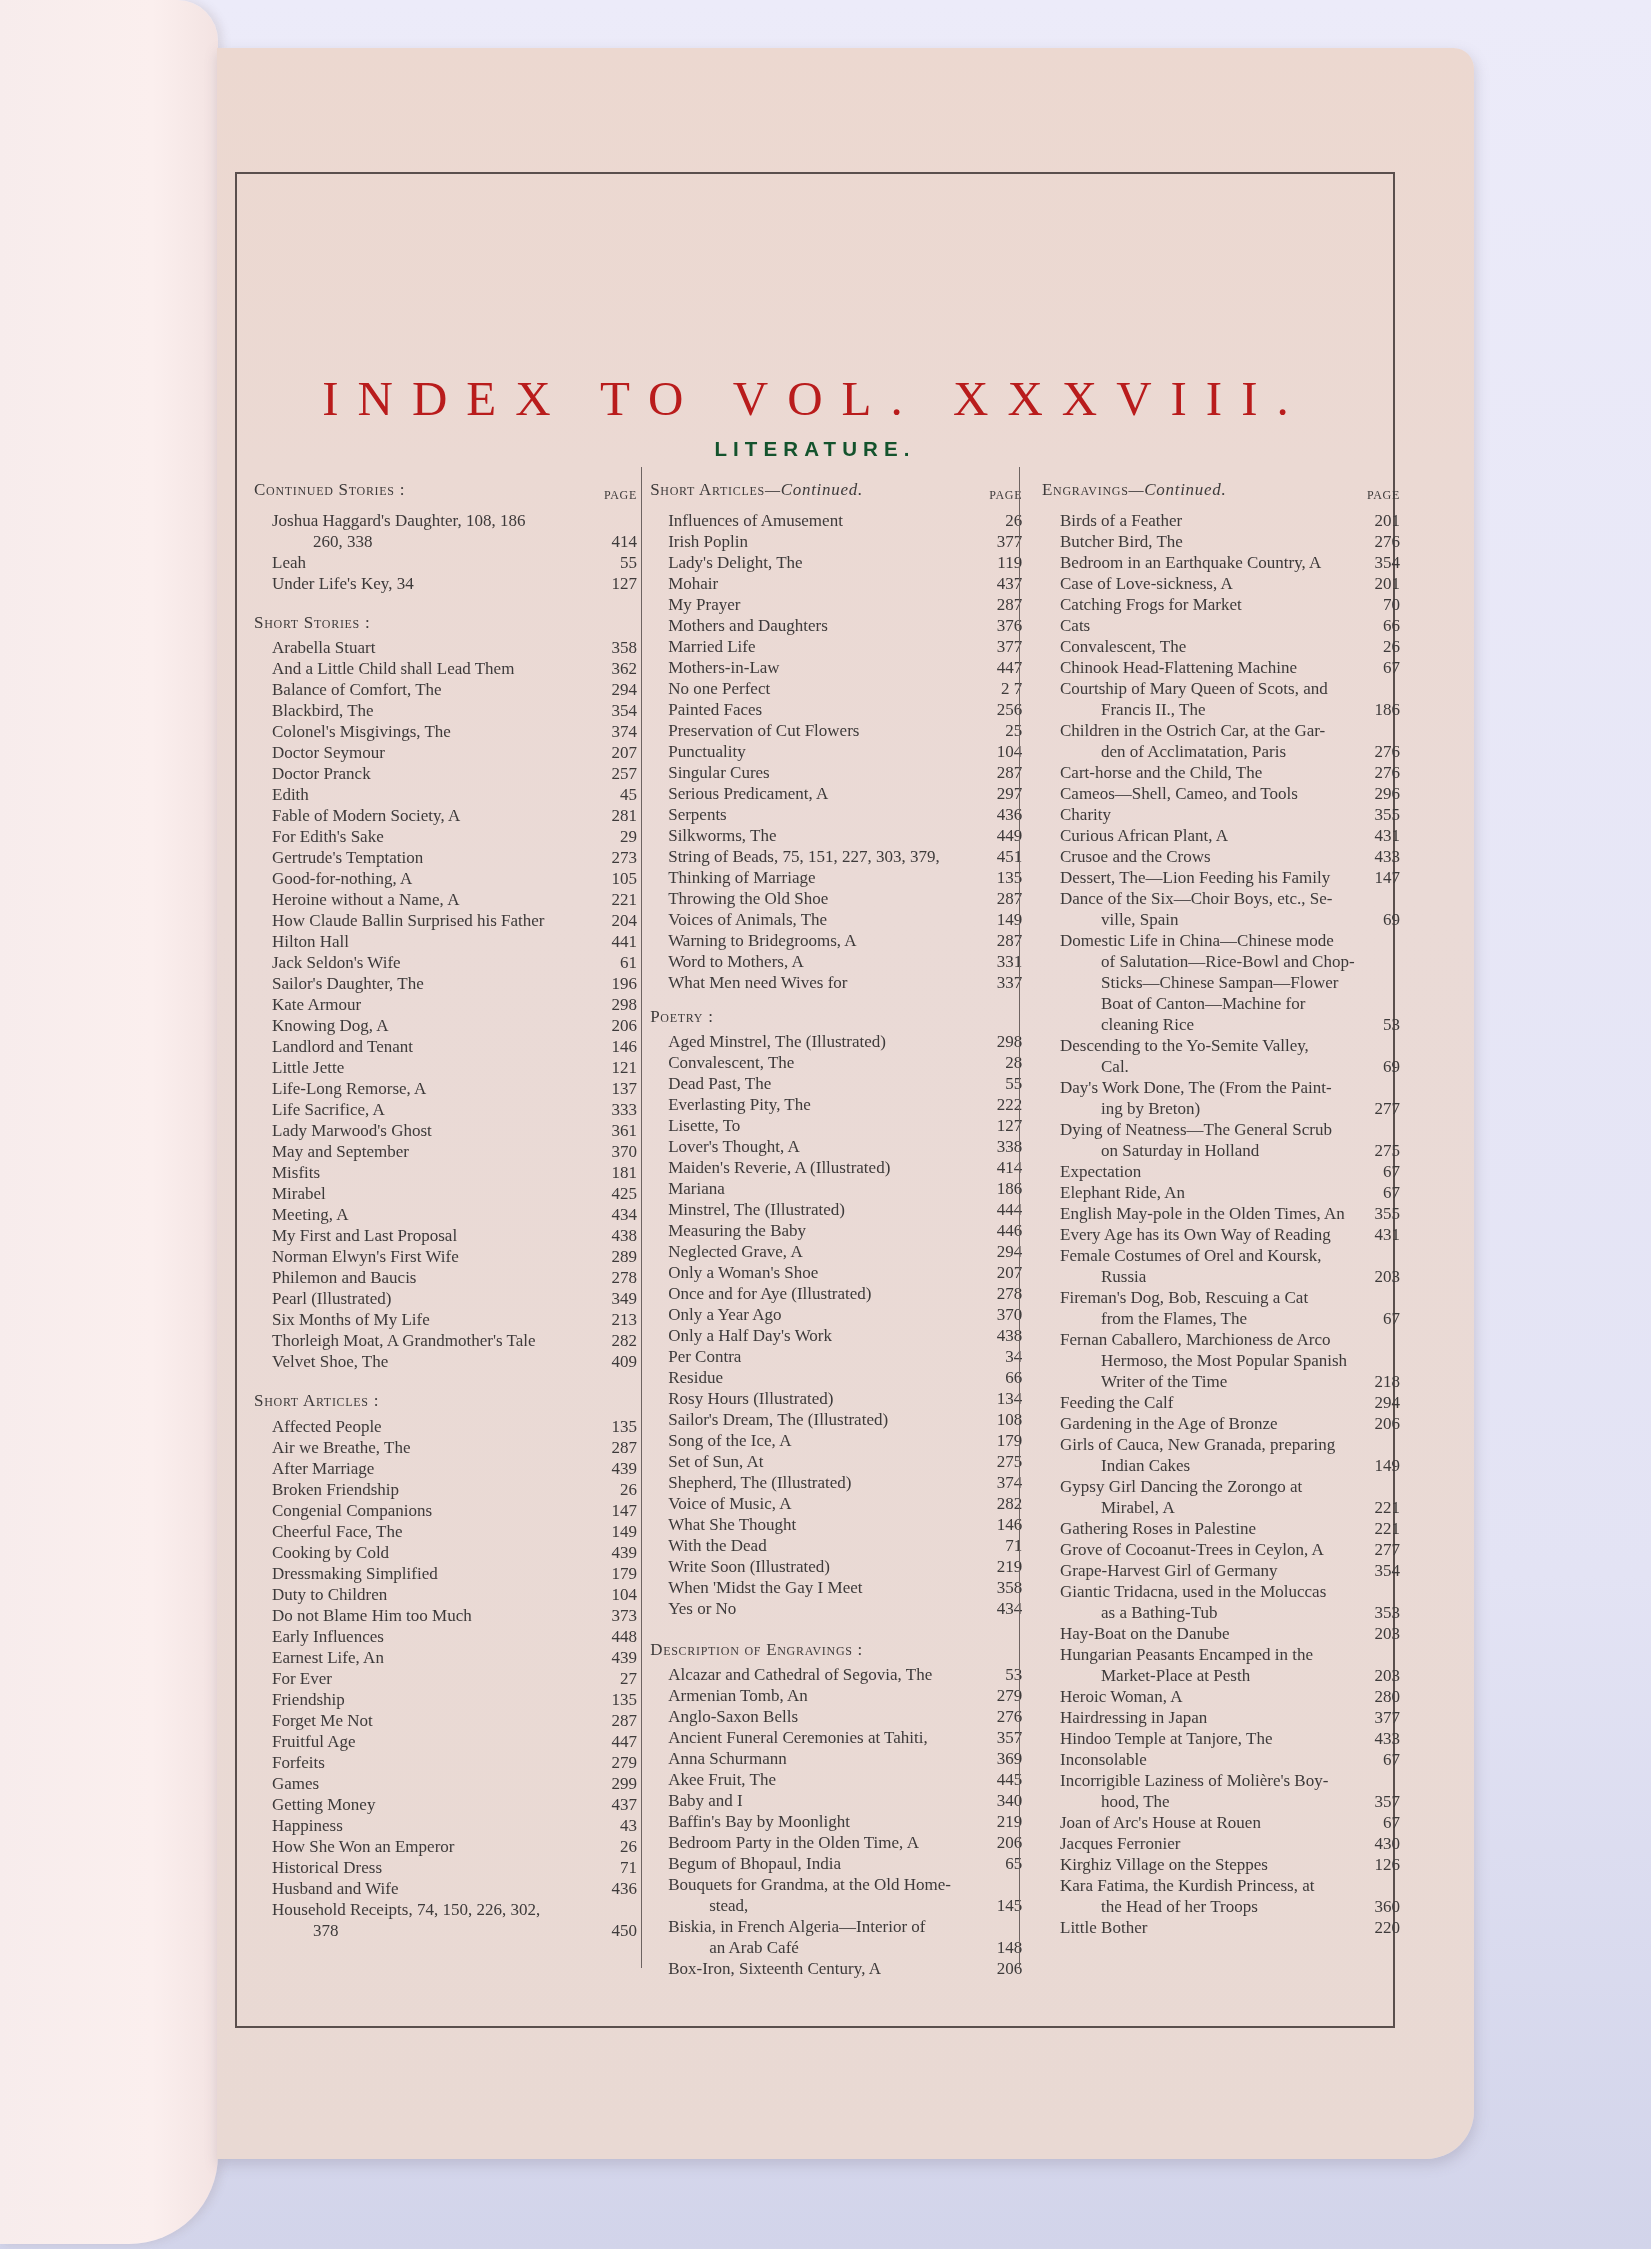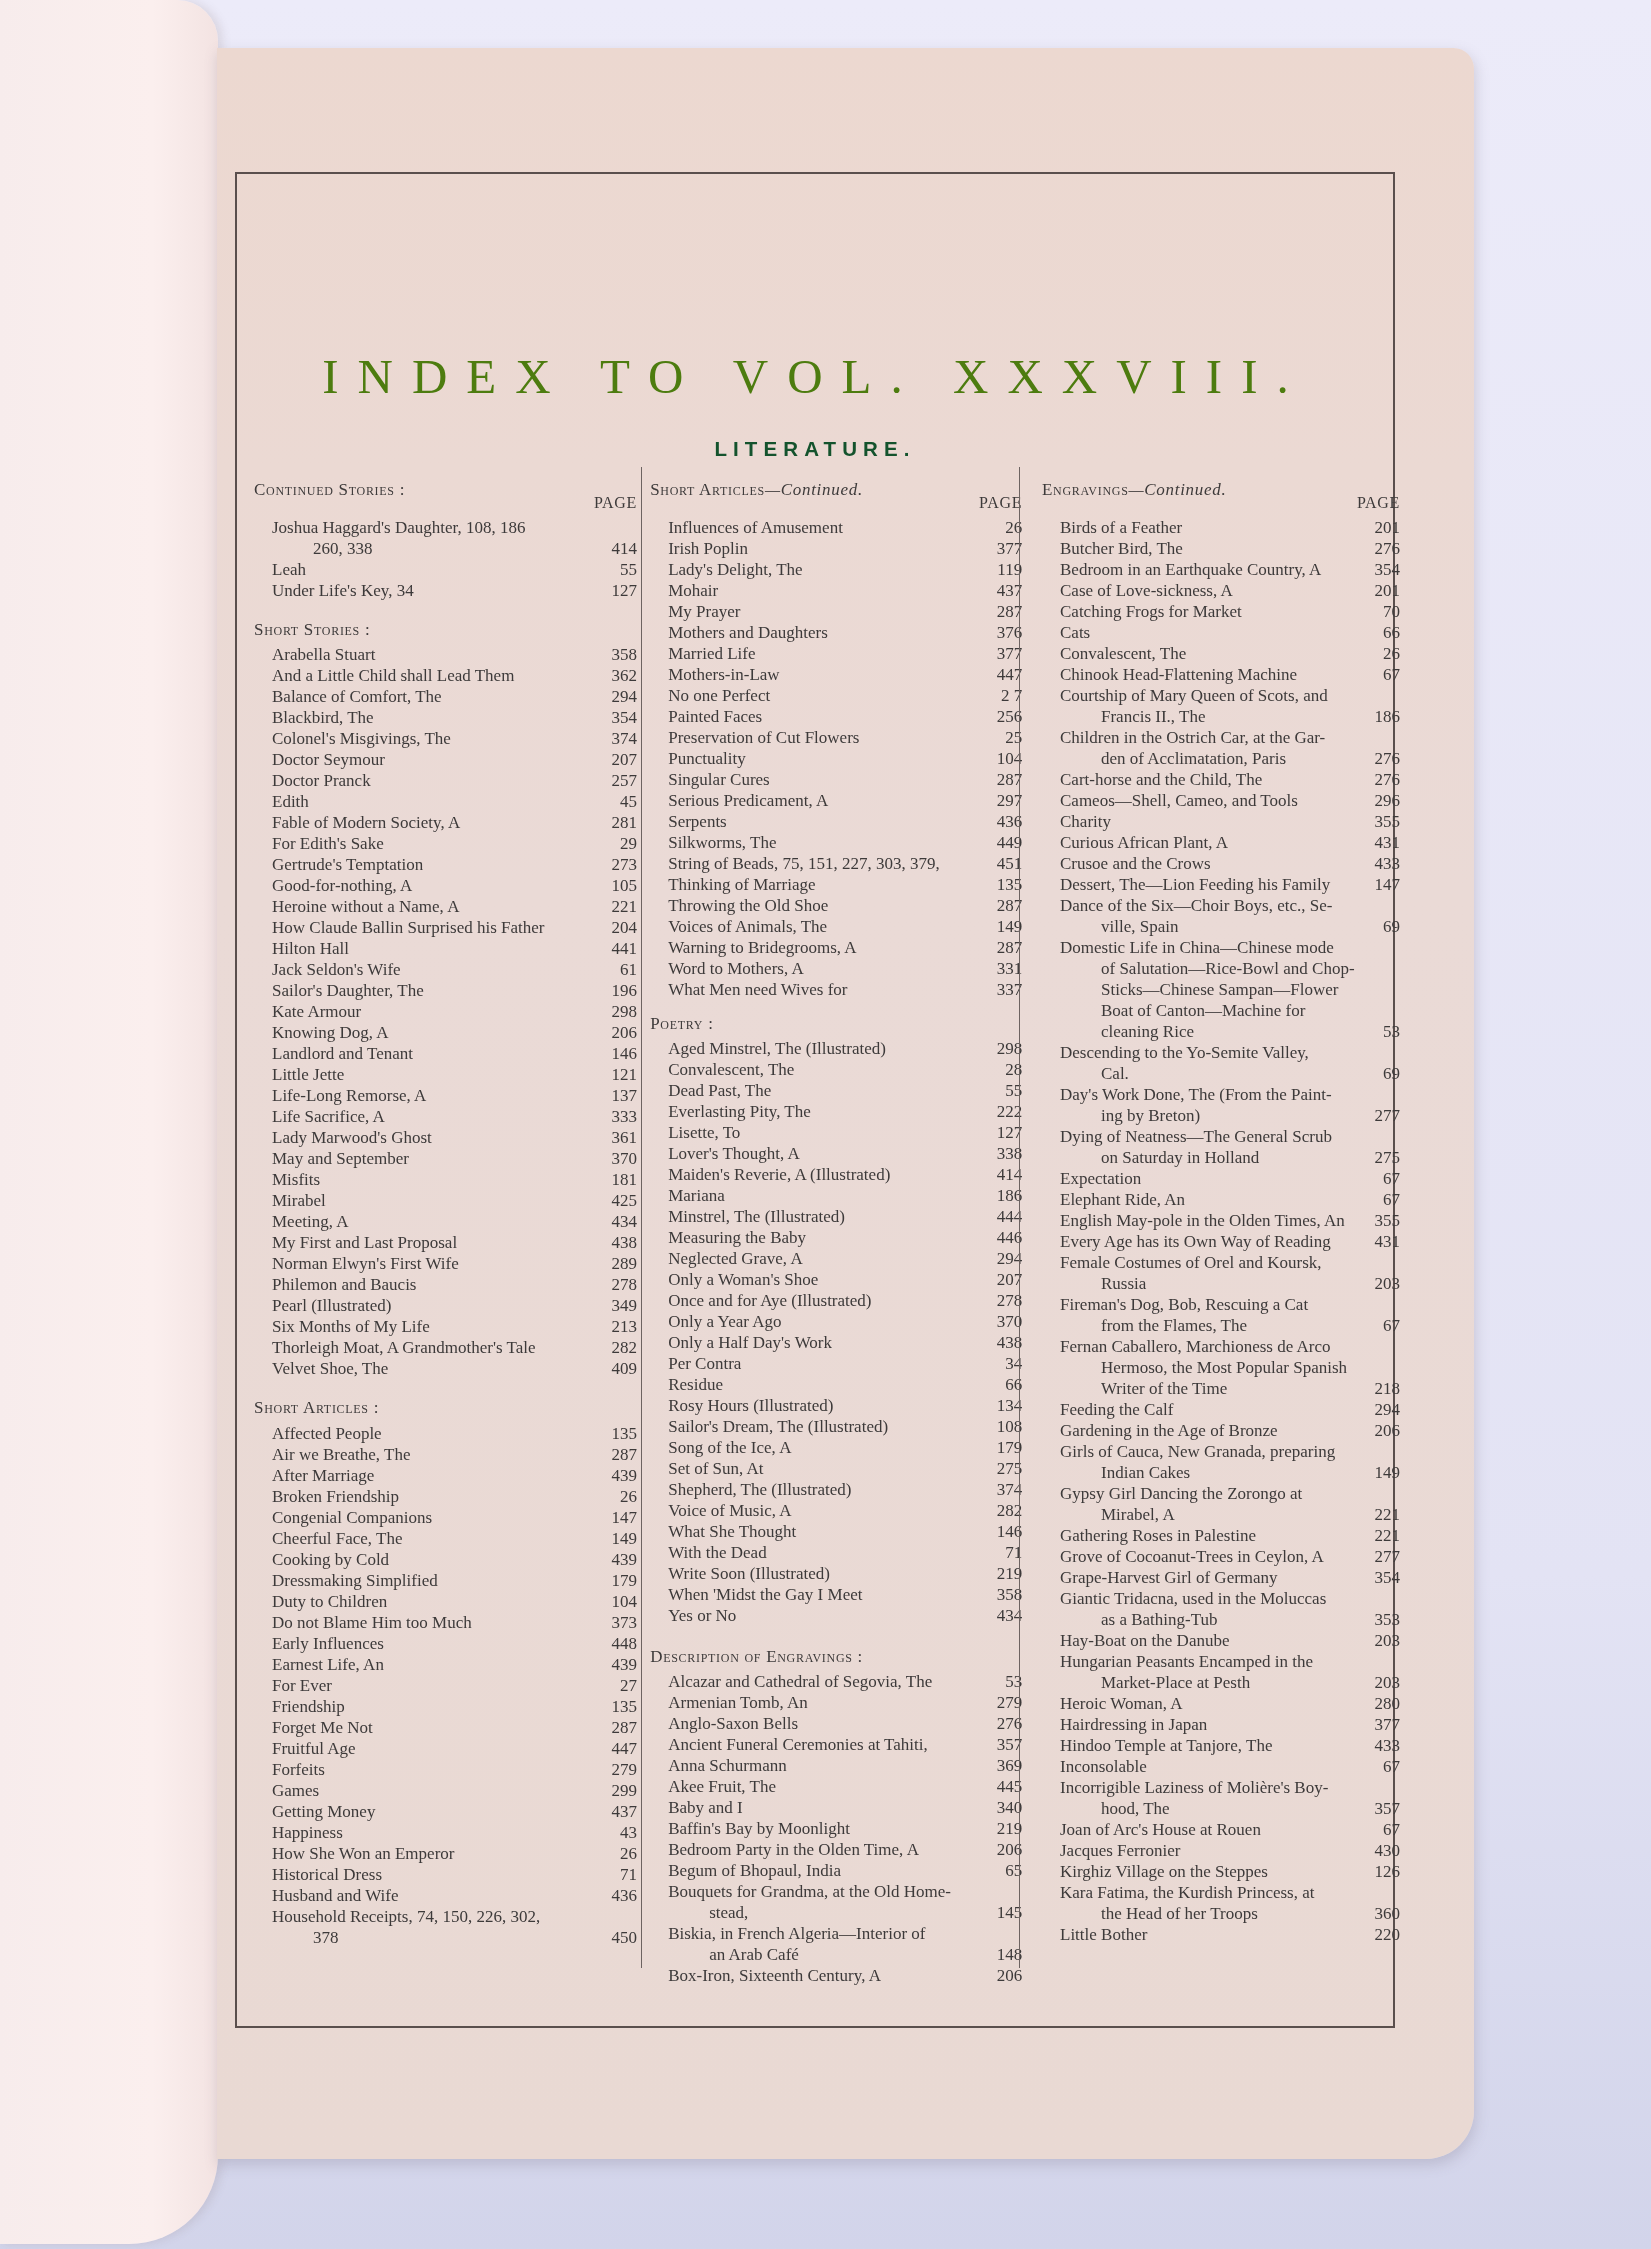"INDEX TO VOL. XXXVIII." .title { color: #4d7c0f -> #b91c1c; top: 174px -> 196px }
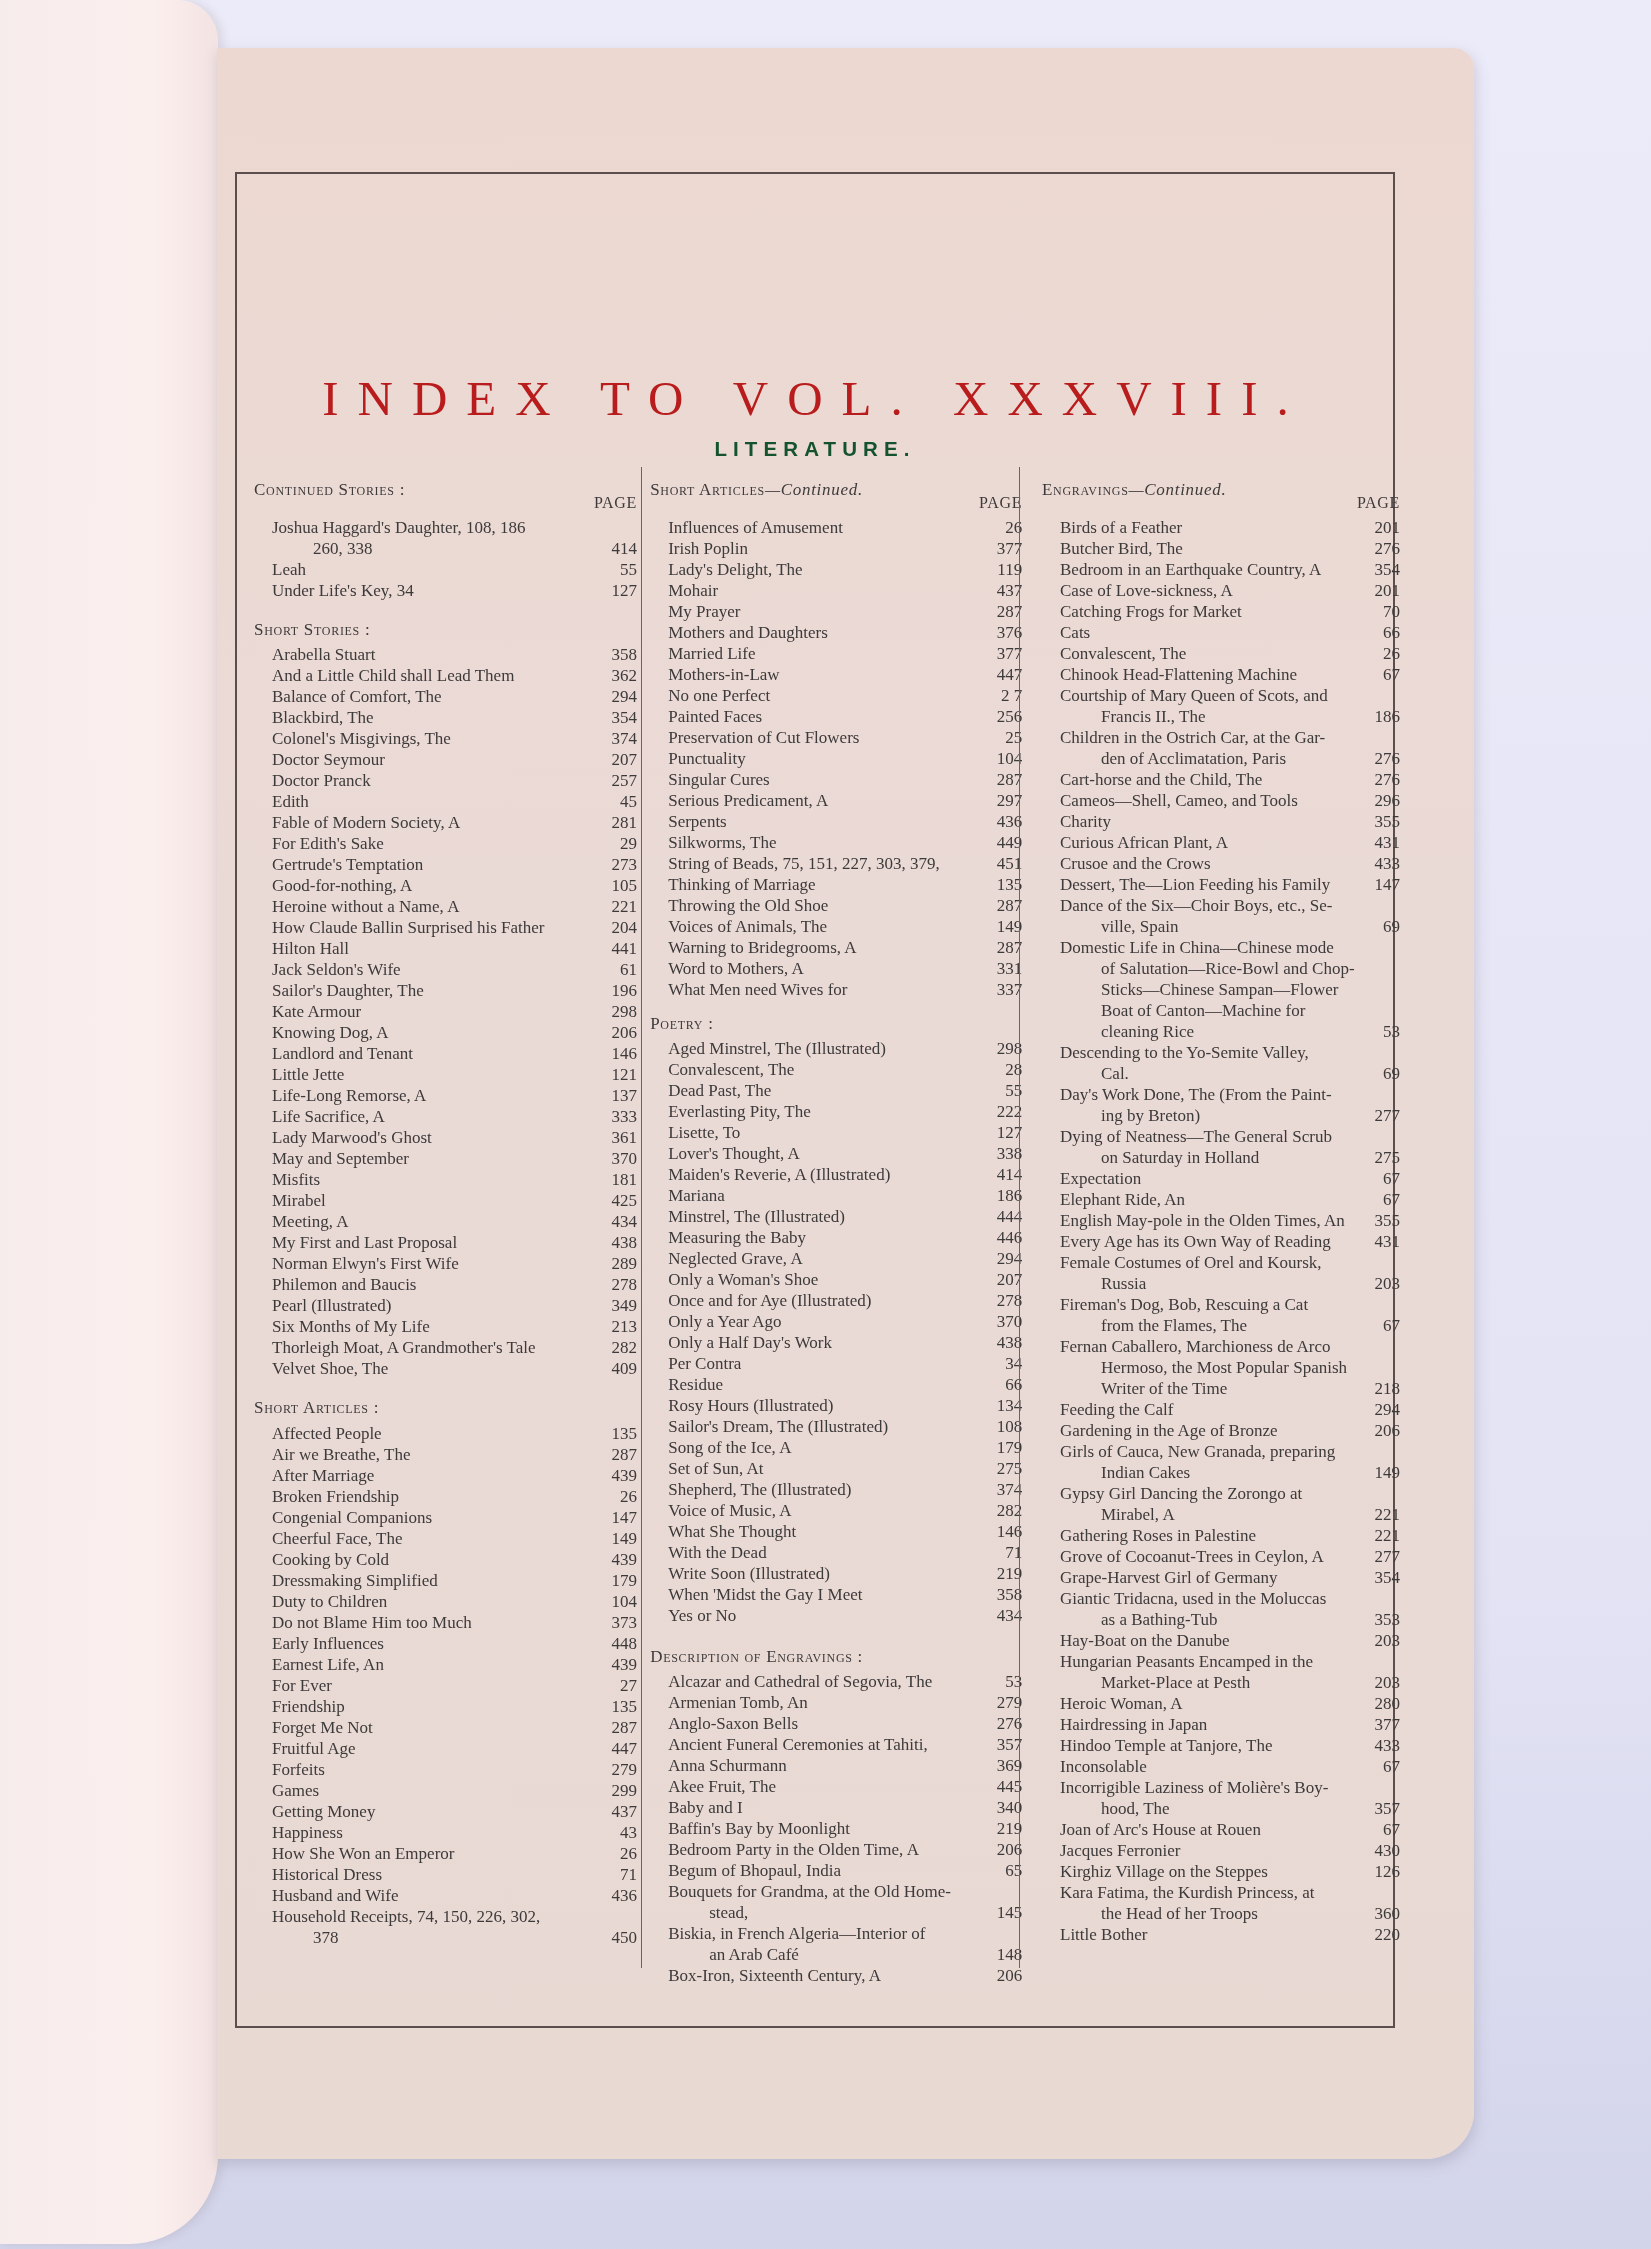"PAGE" .page-label { font-size: 16px -> 12px; margin-top: 13px -> 6px }
